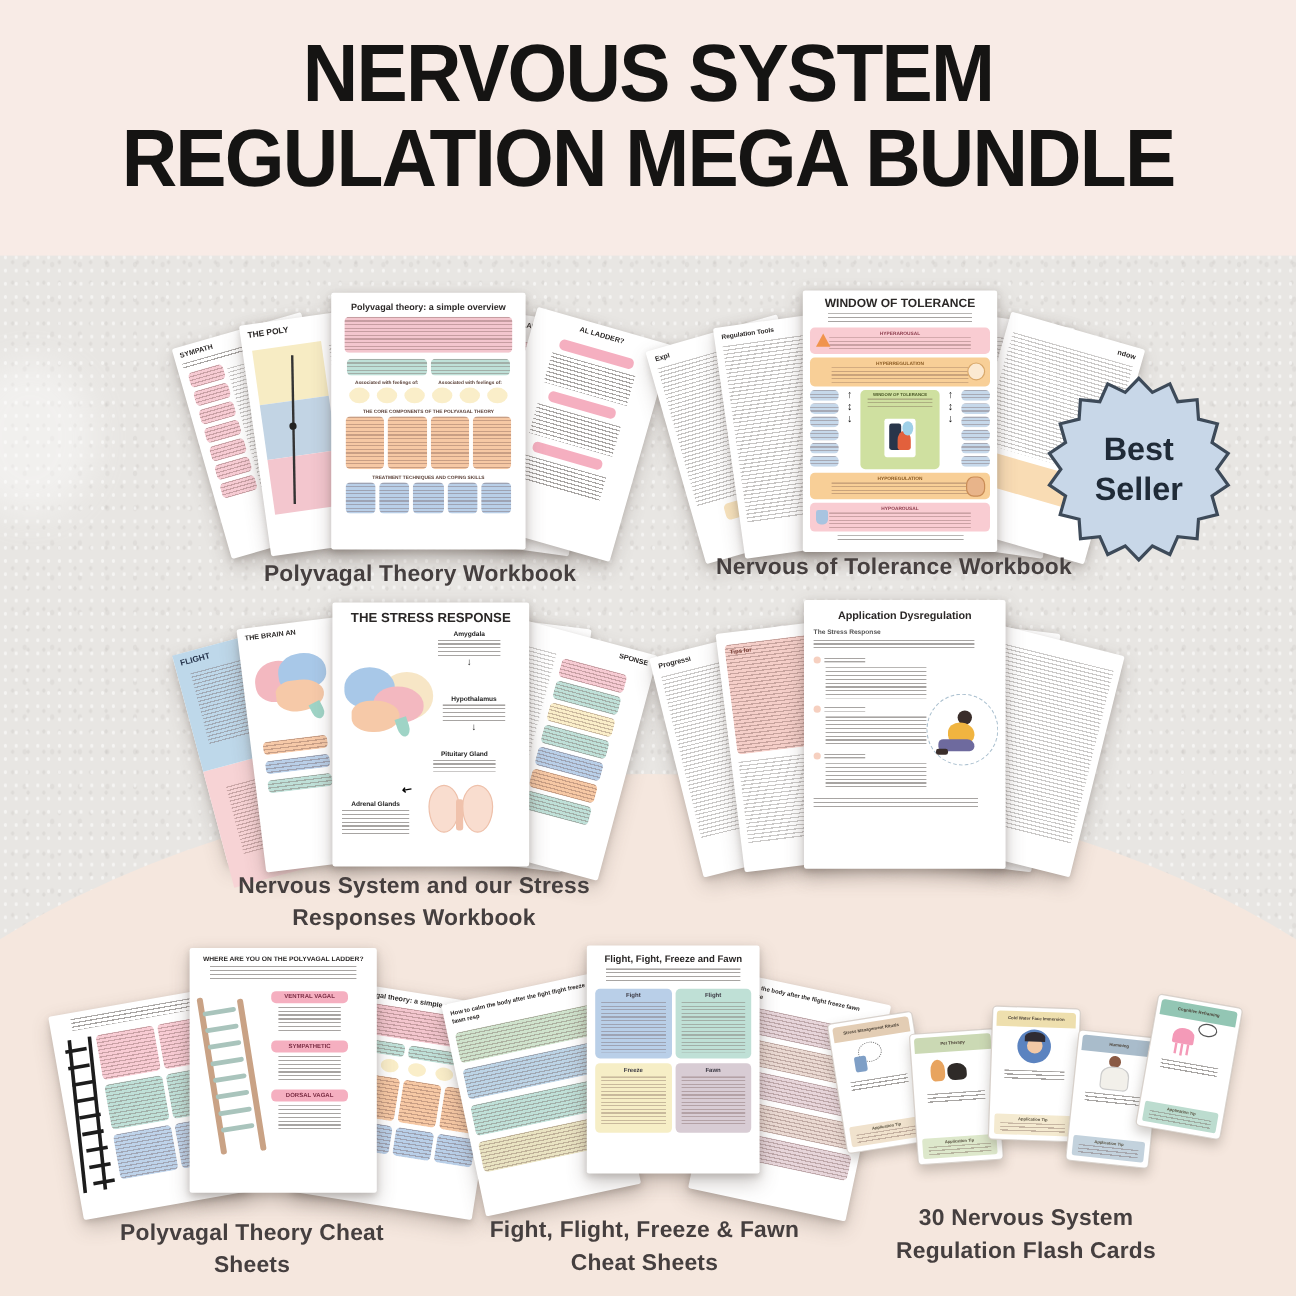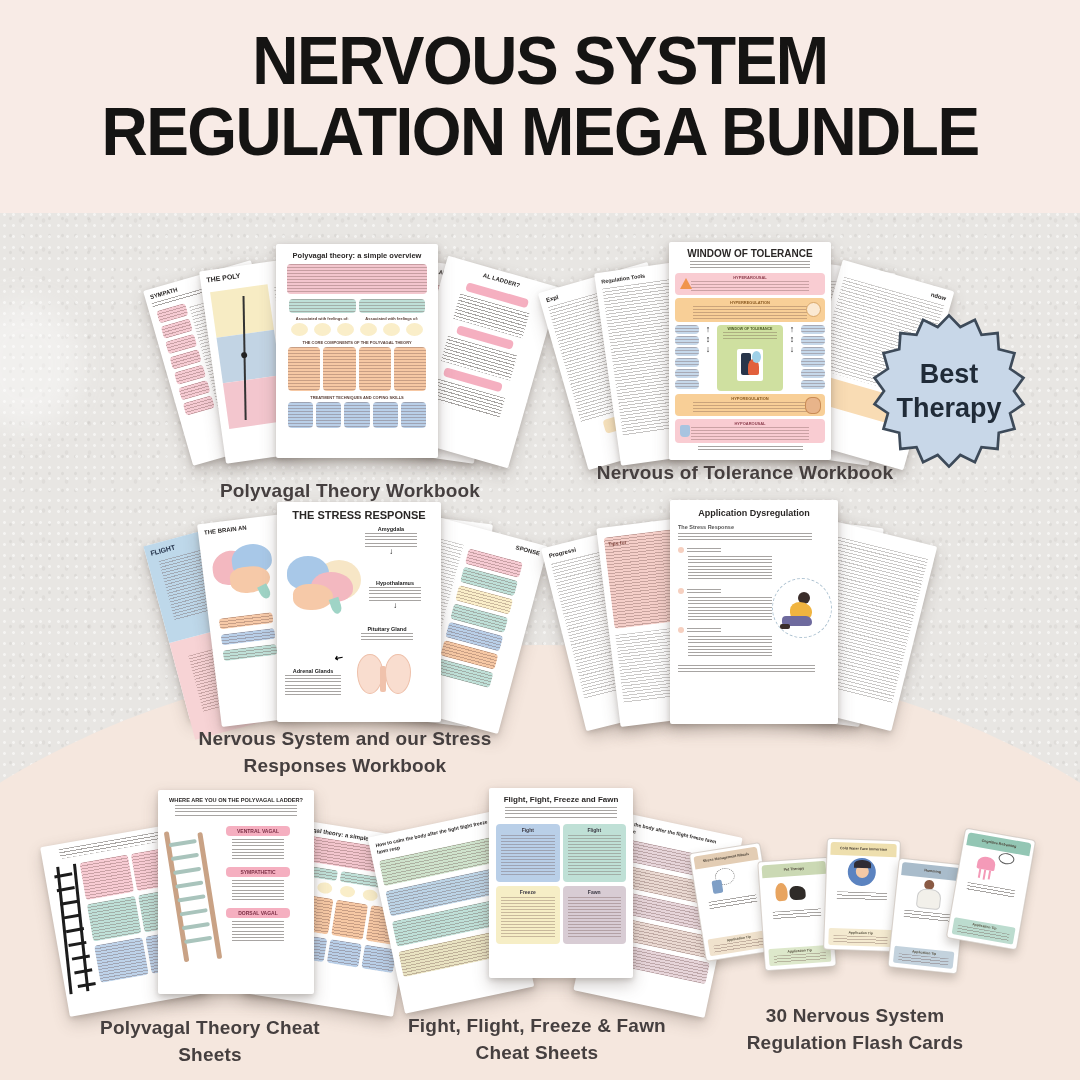"Therapy" div { text: Therapy -> Seller }
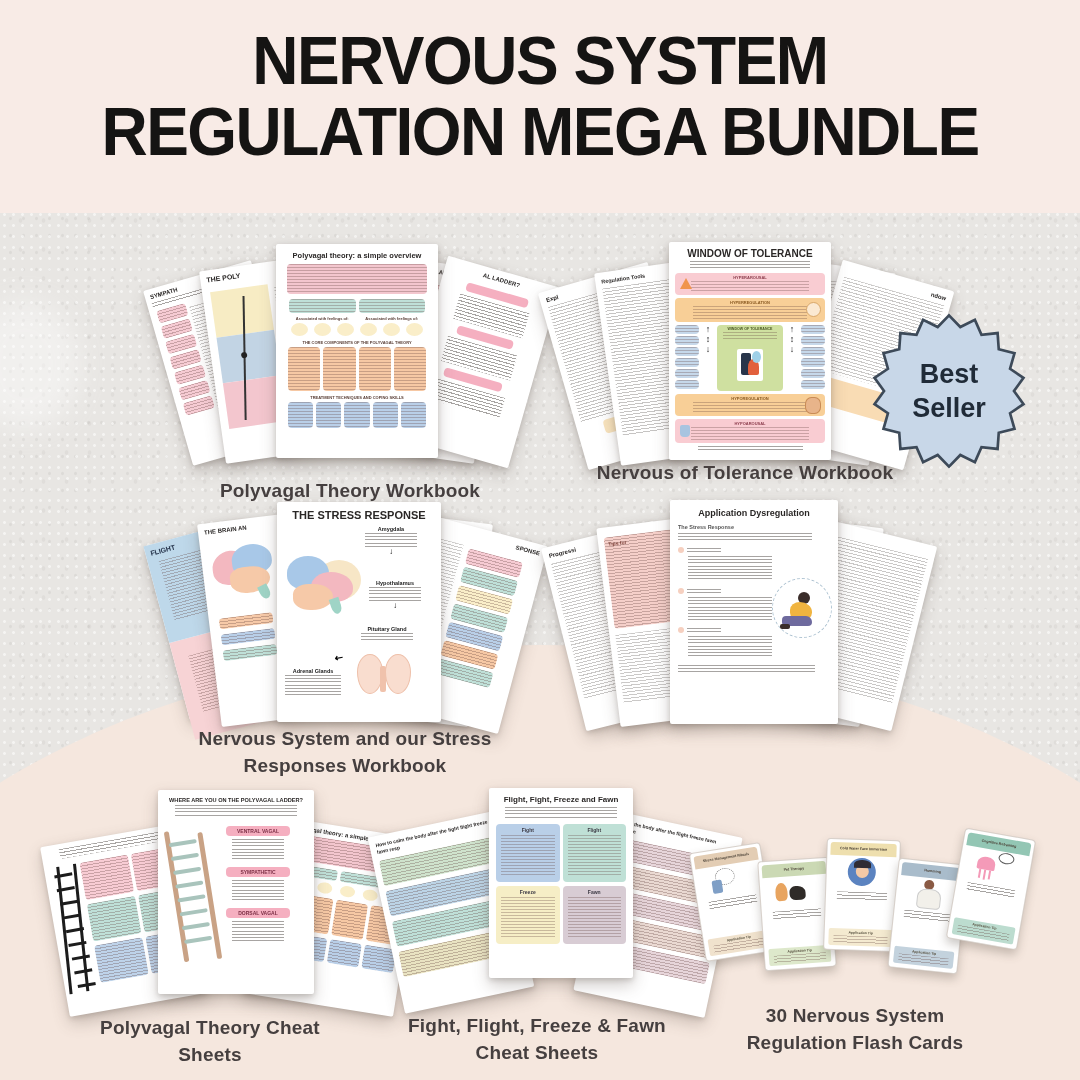"Polyvagal Theory Workbook" div.abs { top: 478px -> 466px }
